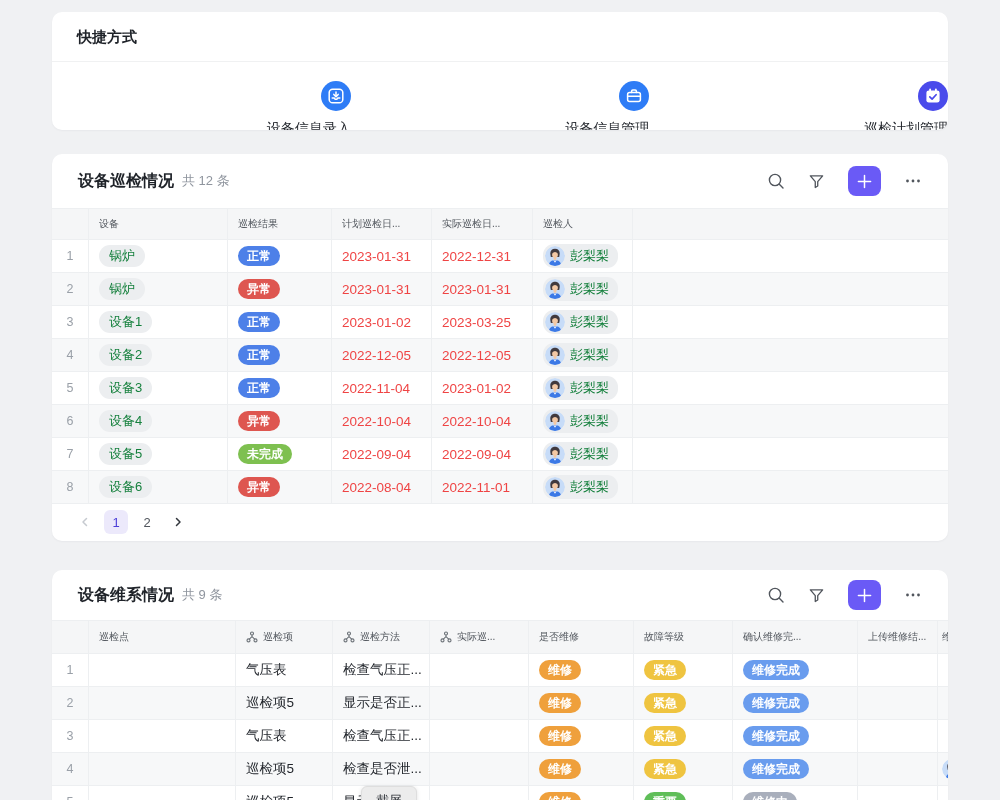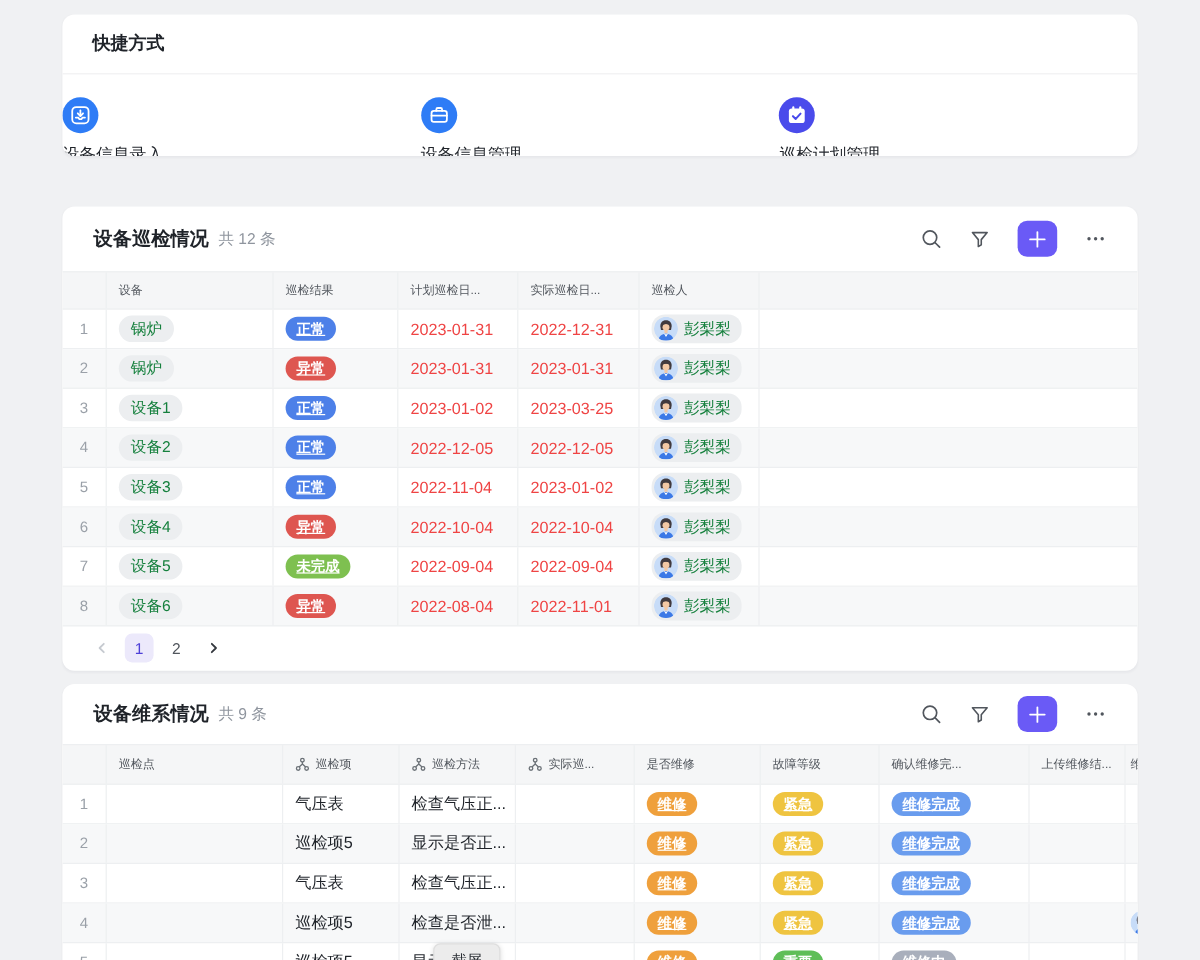"设备信息录入" .sc-item { align-items: flex-start -> flex-end }
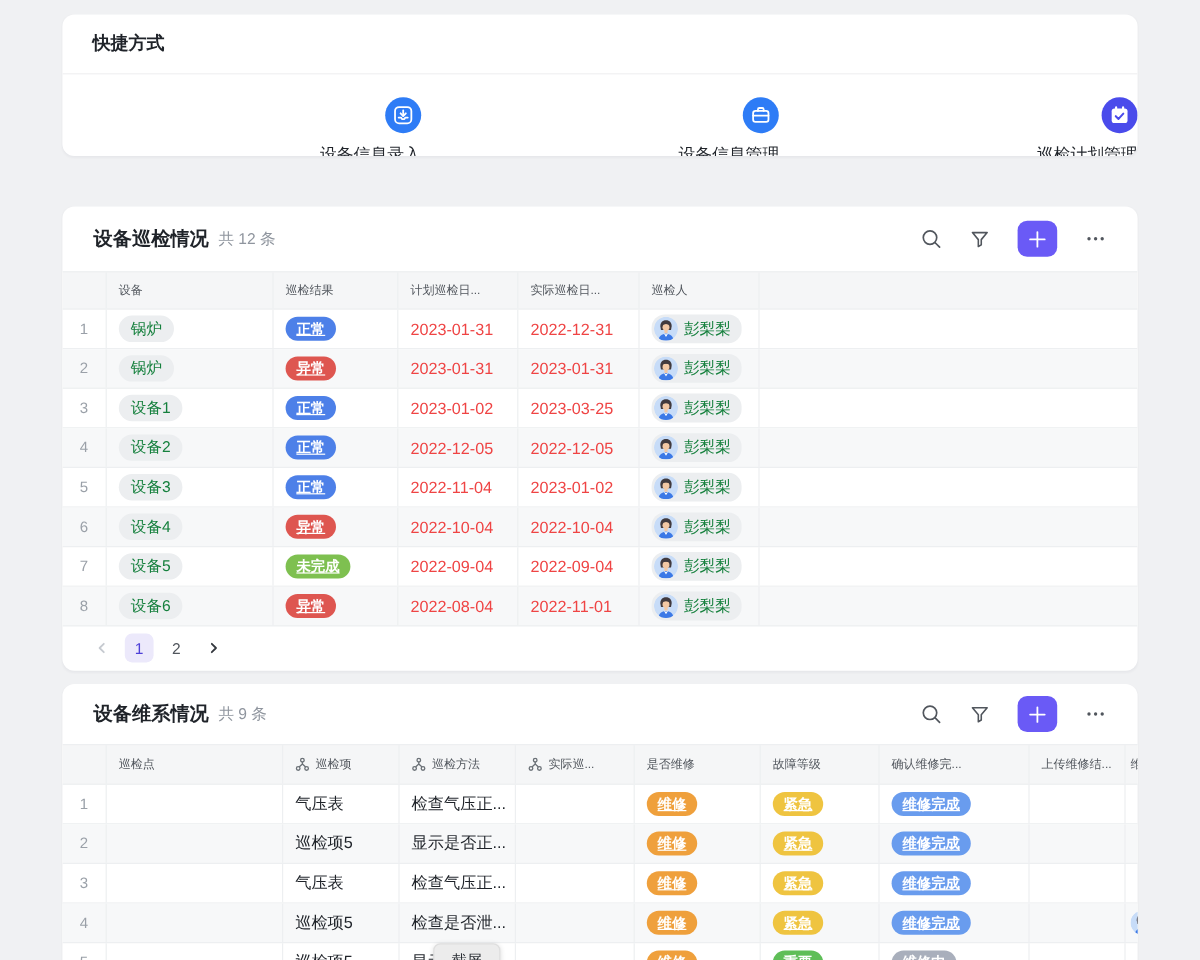"设备巡检情况" #card-inspection { top: 172px -> 154px }
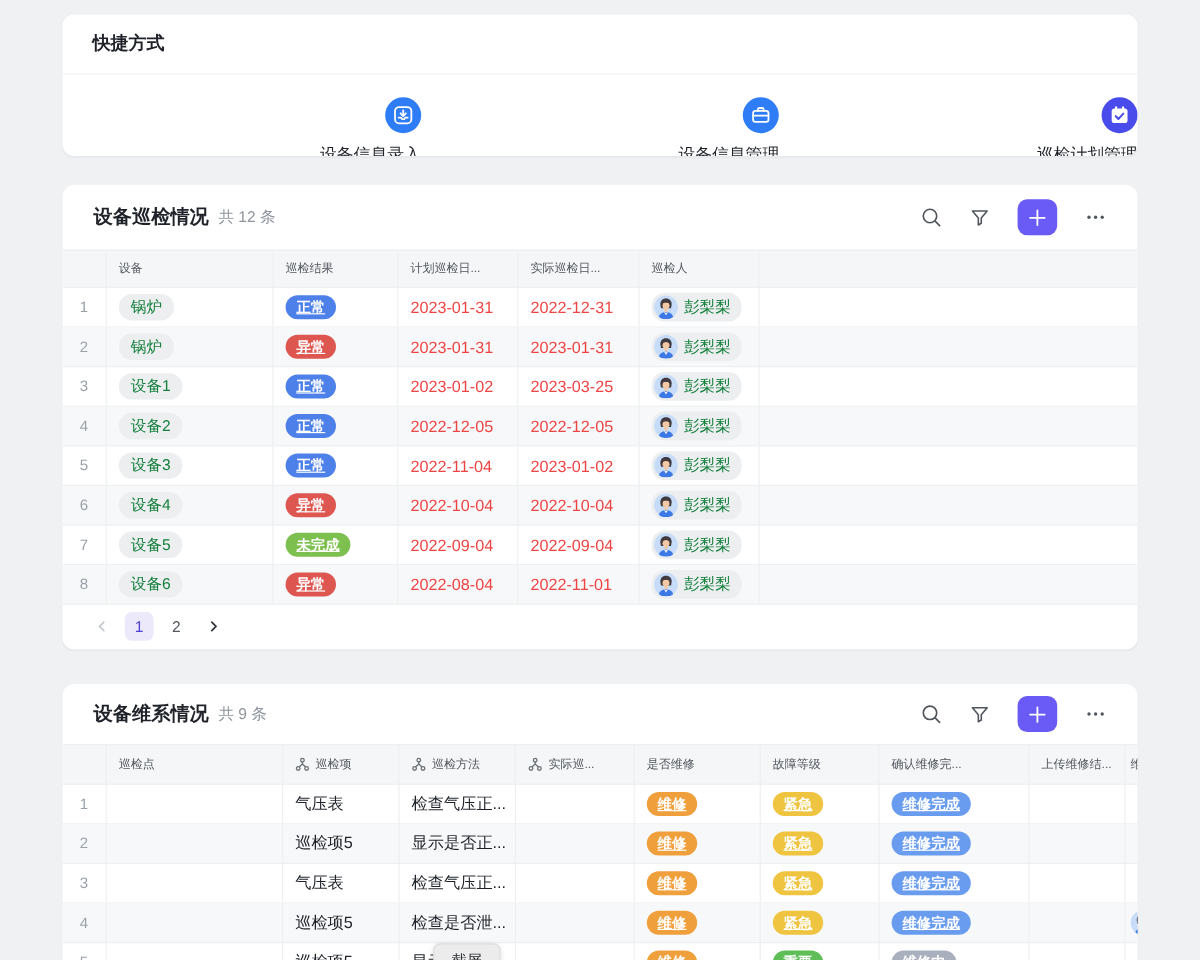"正常" .badge { text-decoration: underline -> none }
